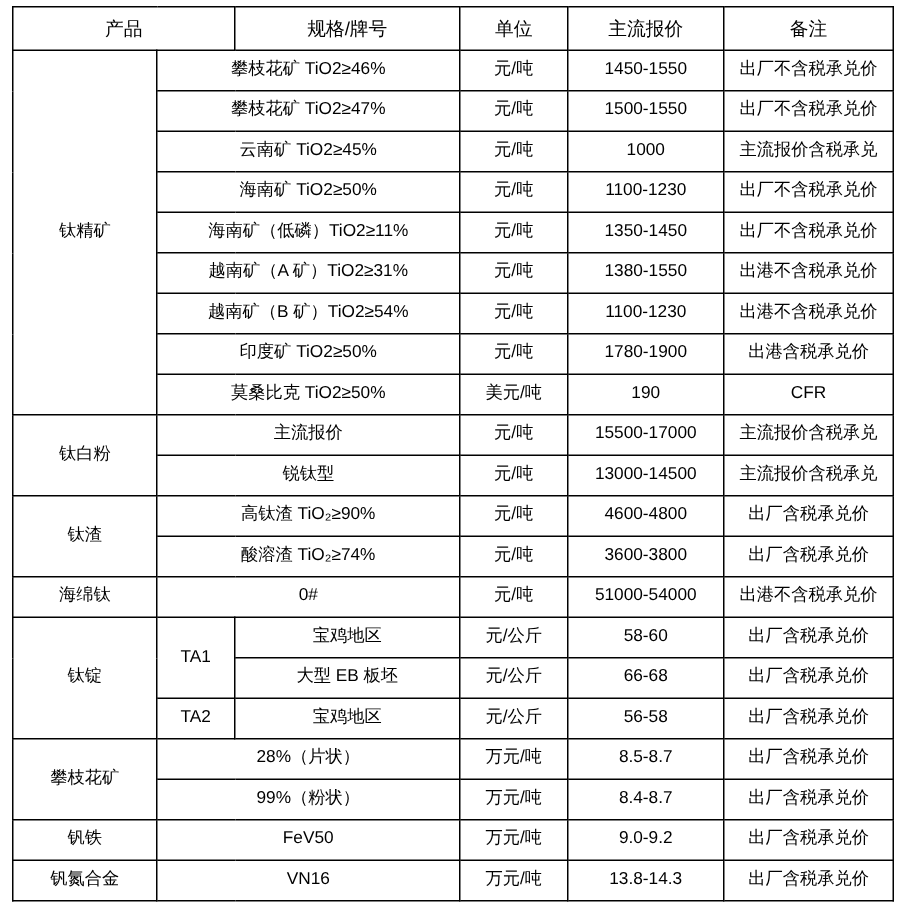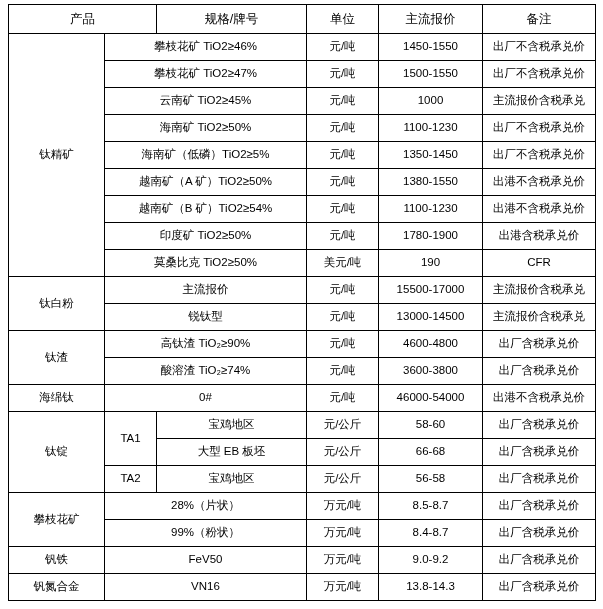"海南矿（低磷）TiO2≥5%" td.spec-cell { text: 5% -> 11% }
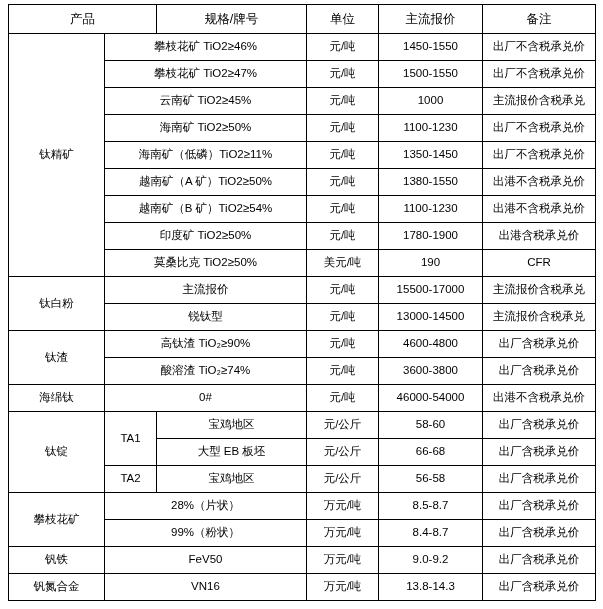"越南矿（A 矿）TiO2≥50%" td.spec-cell { text: 50% -> 31% }
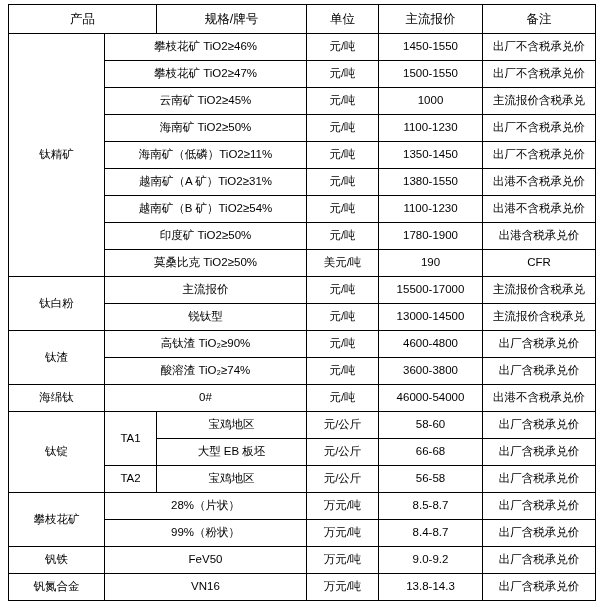"46000-54000" td { text: 46000-54000 -> 51000-54000 }
